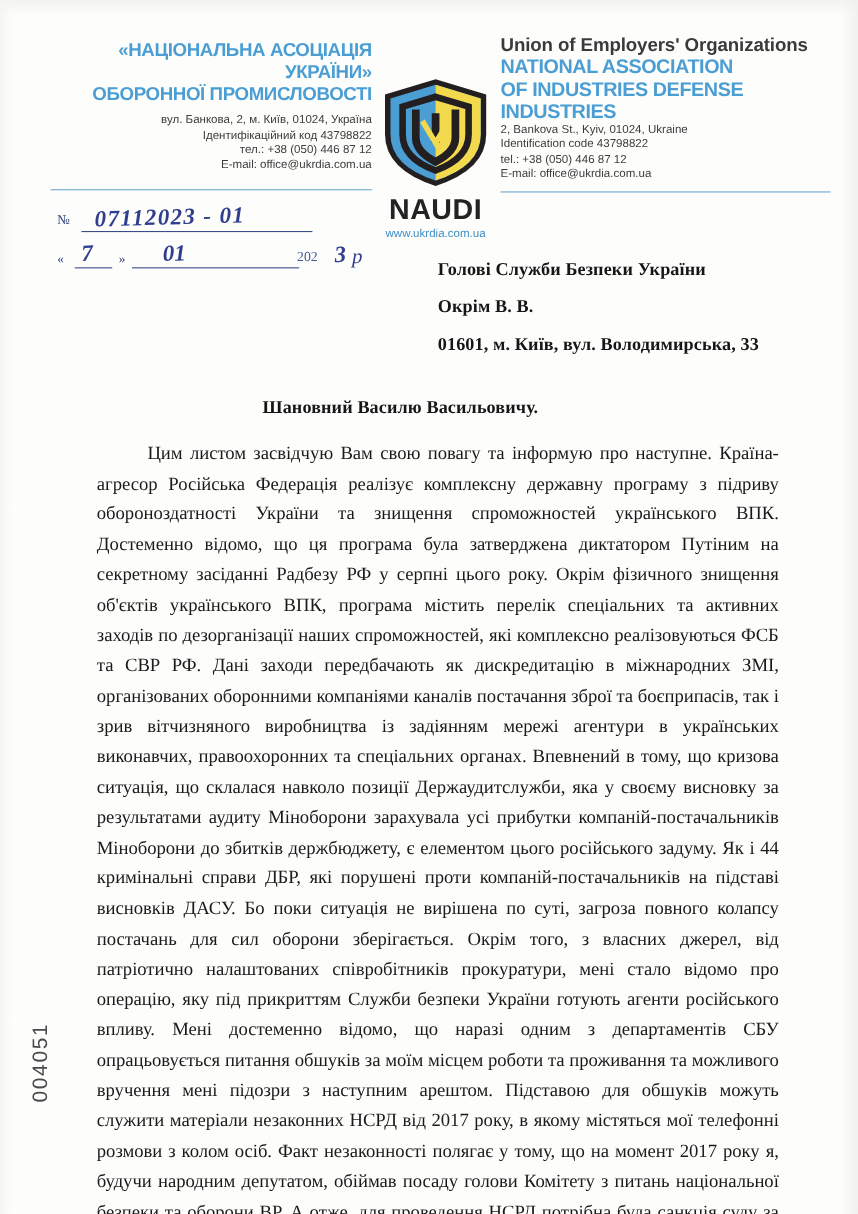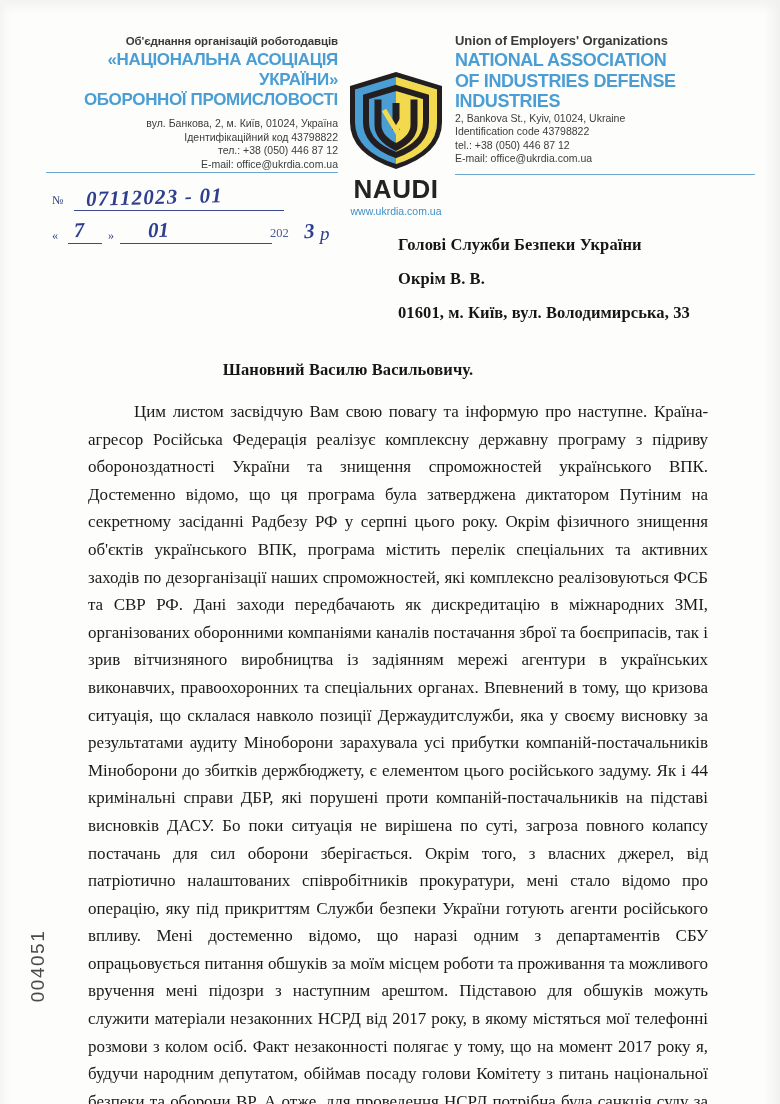"Об'єднання організацій роботодавців" div.sub { html: <div>Об'єднання організацій роботодавців</div> -> none }
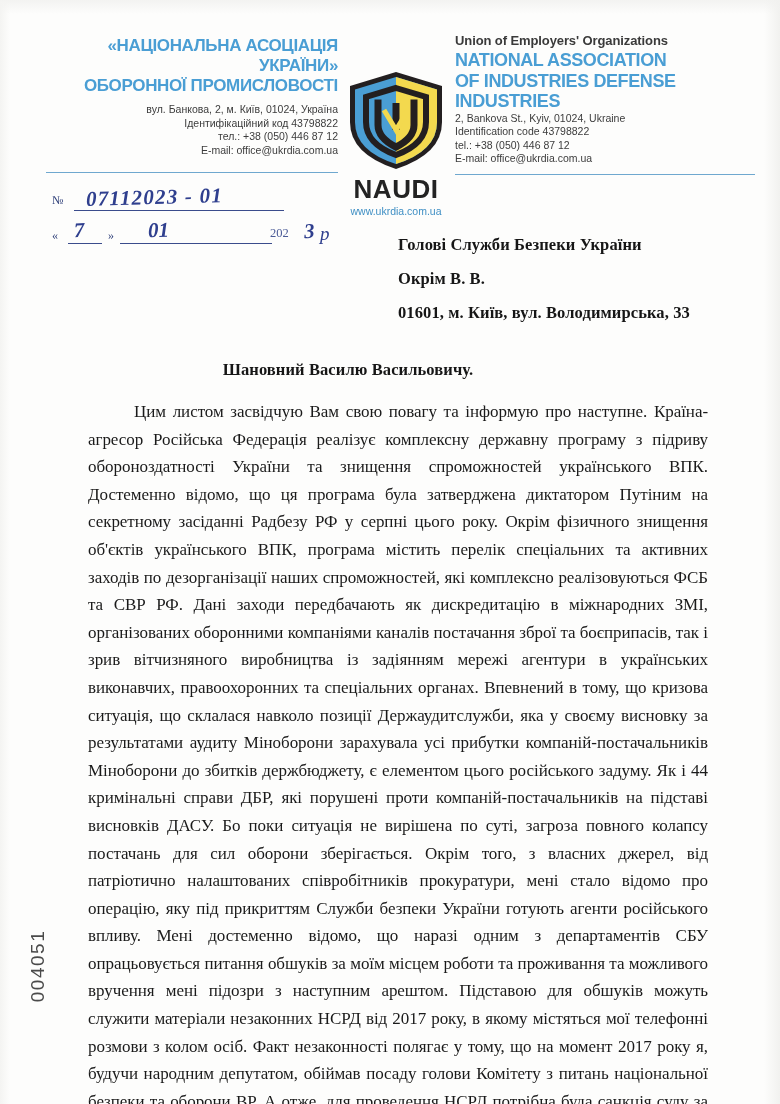"Union of Employers' Organizations" .lh-right .sub { font-size: 13px -> 17px }
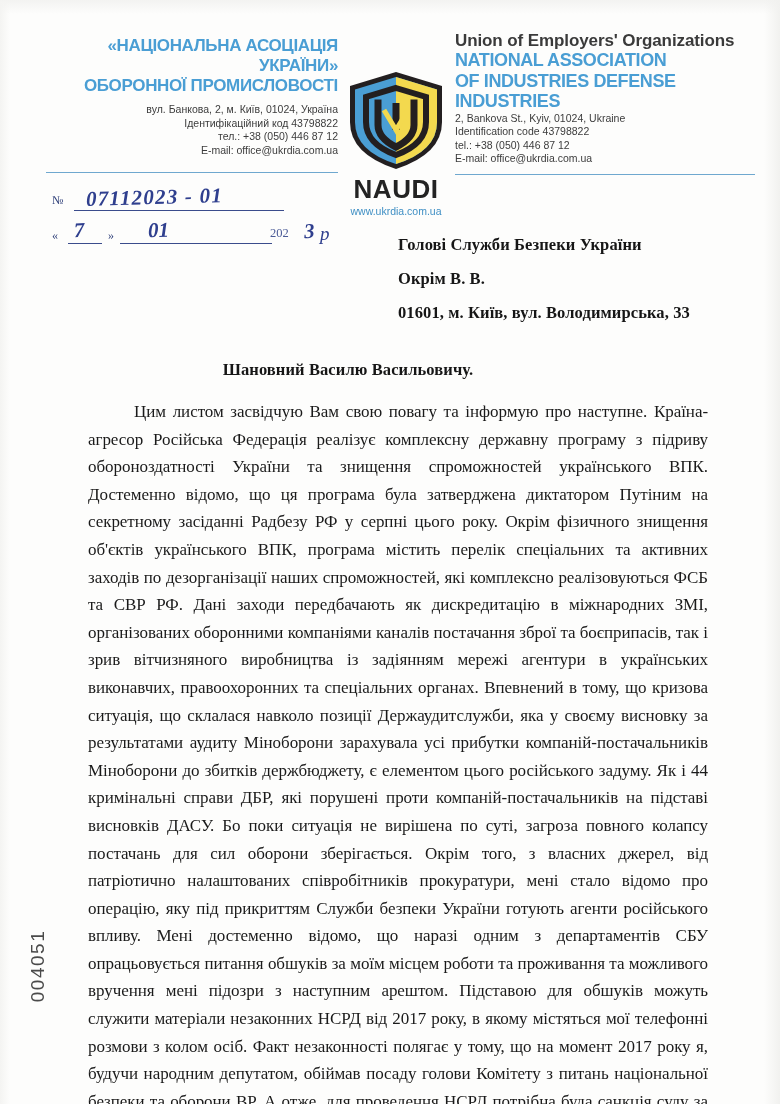"Шановний Василю Васильовичу." .salutation { padding-left: none -> 16px }
